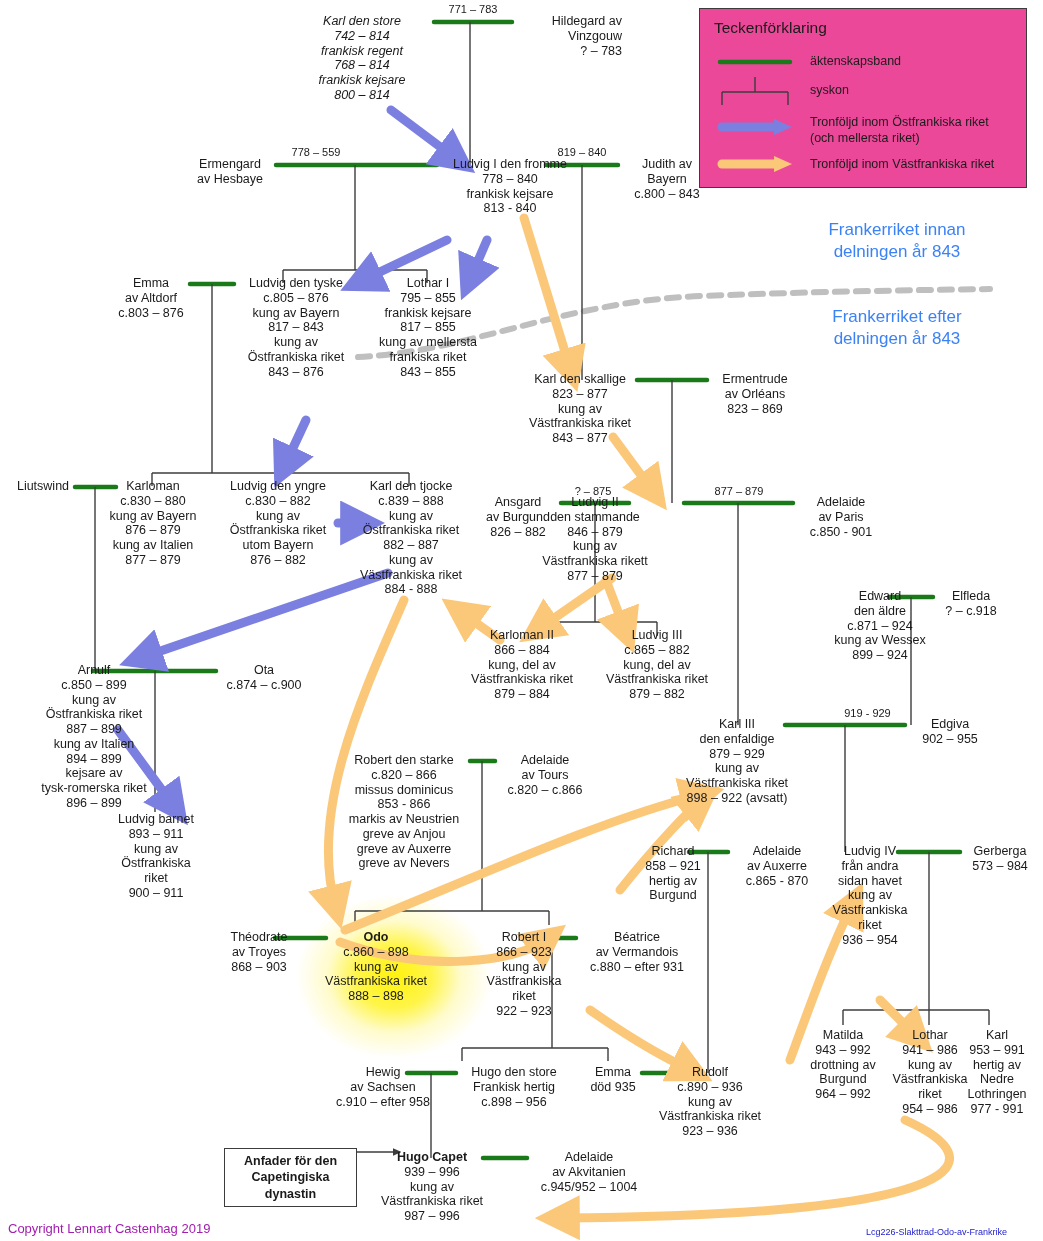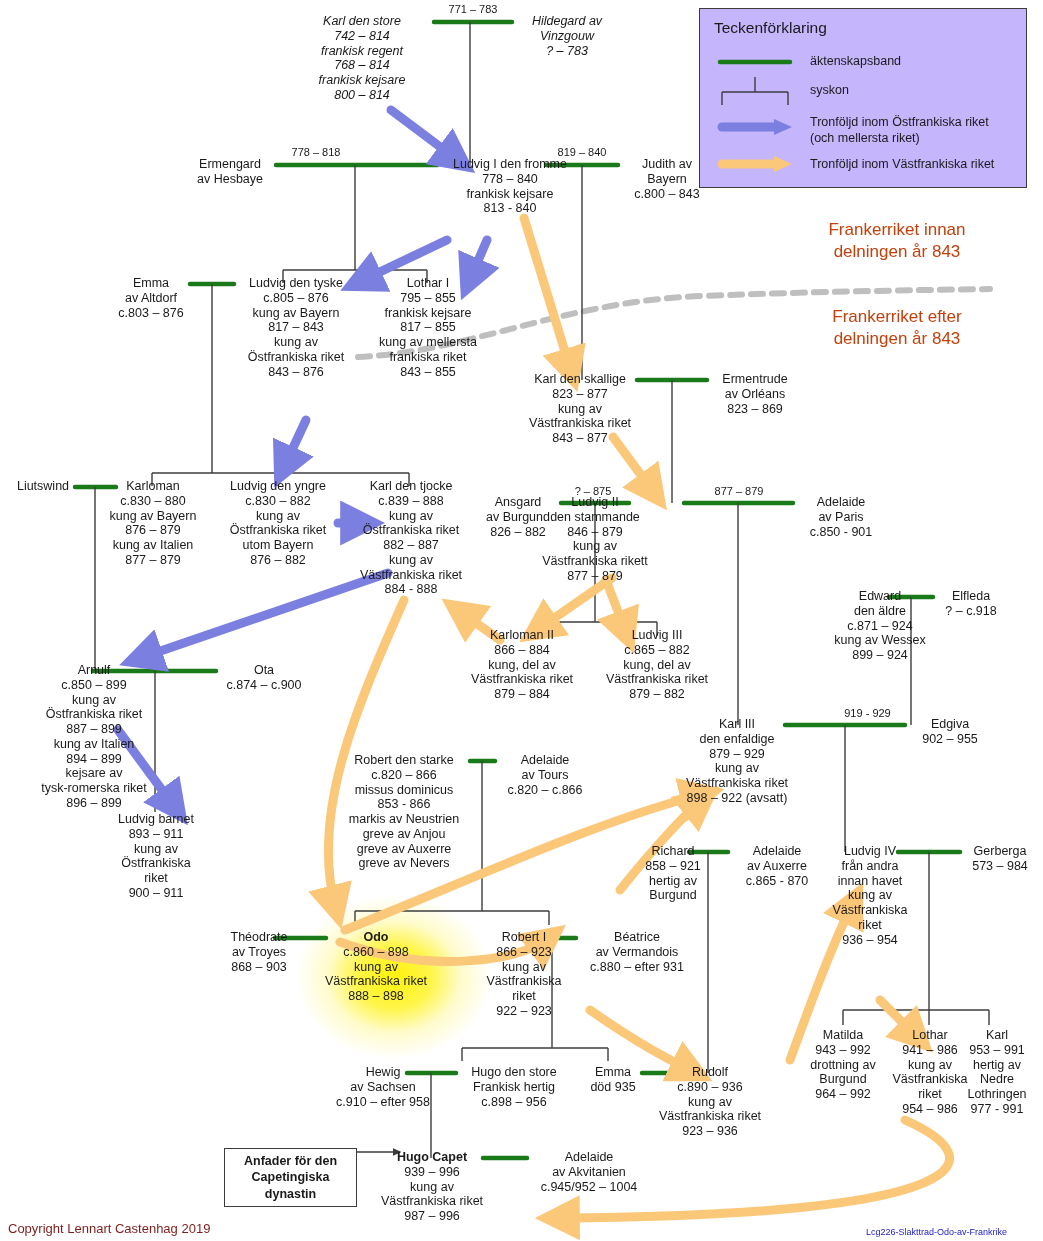"Hildegard av" div.person { font-style: italic -> none; text-align: center -> right }
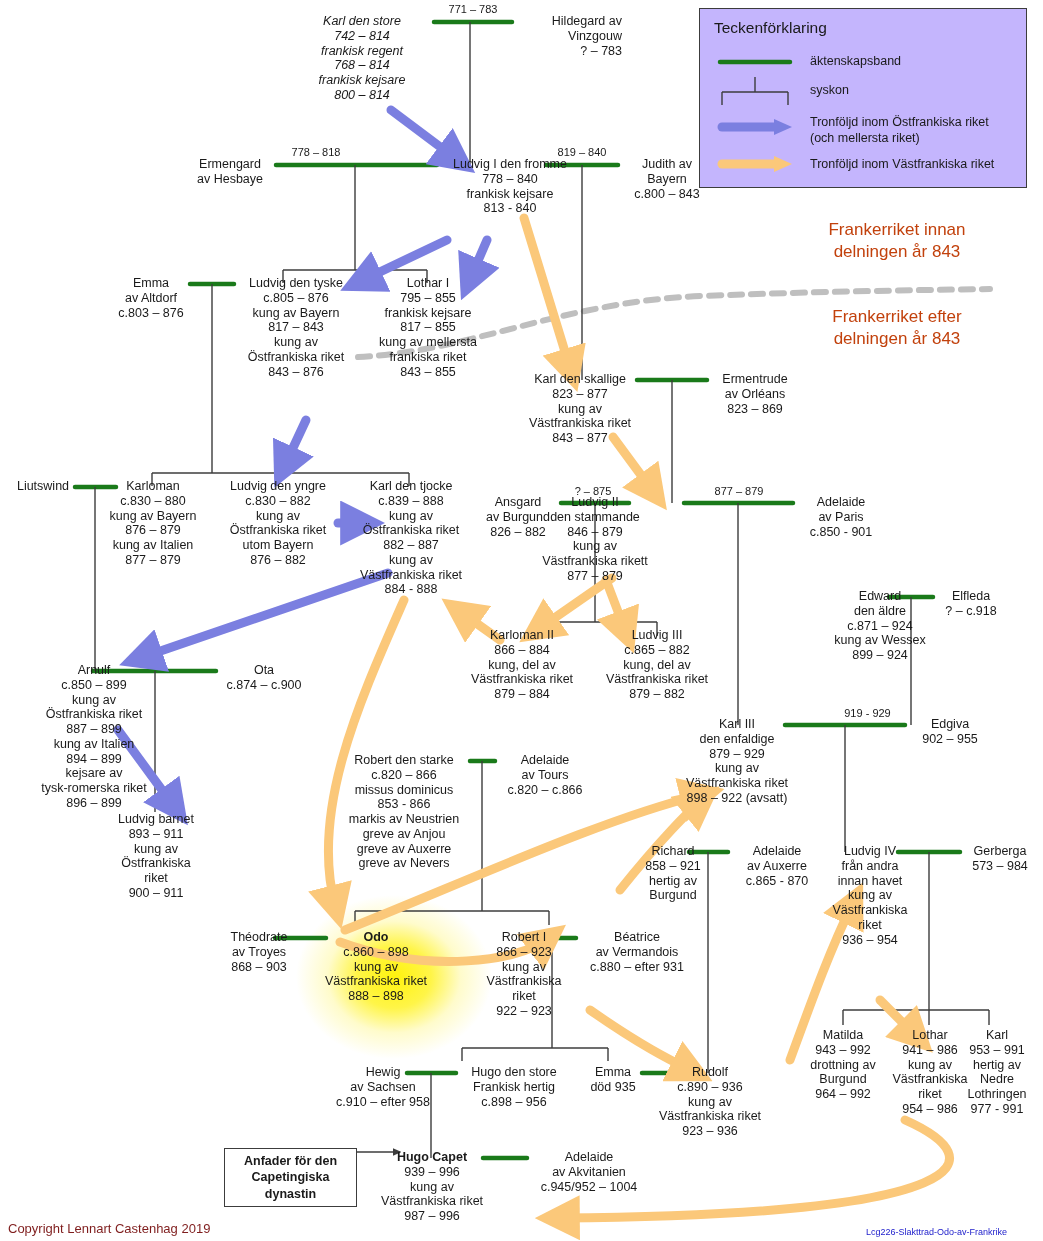"Teckenförklaring" .legend { background: #c4b5fd -> #ec4899 }
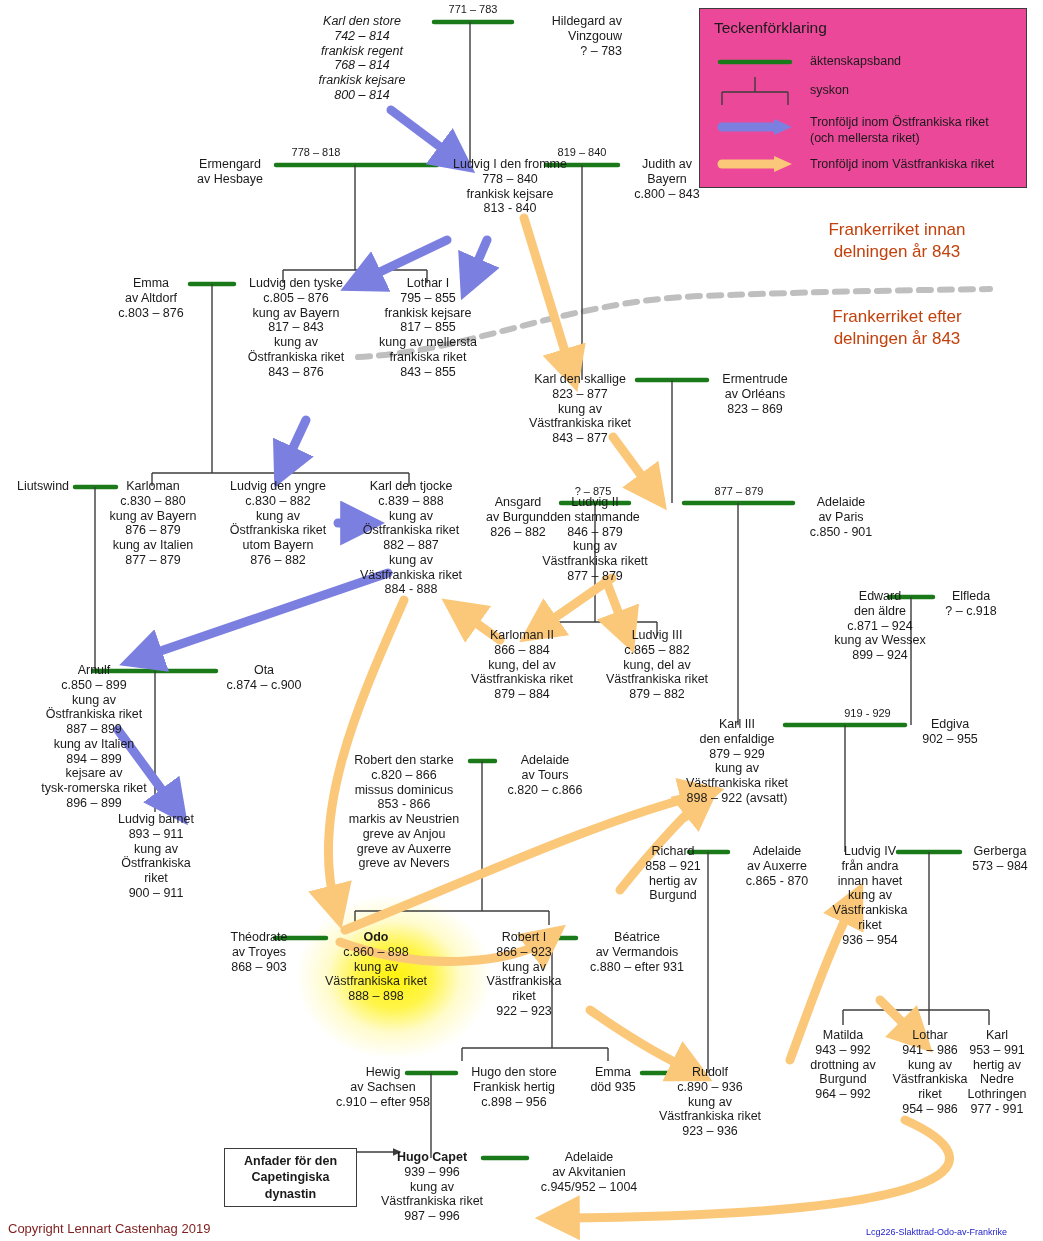"778 – 818" div.yearlbl { text: 818 -> 559 }
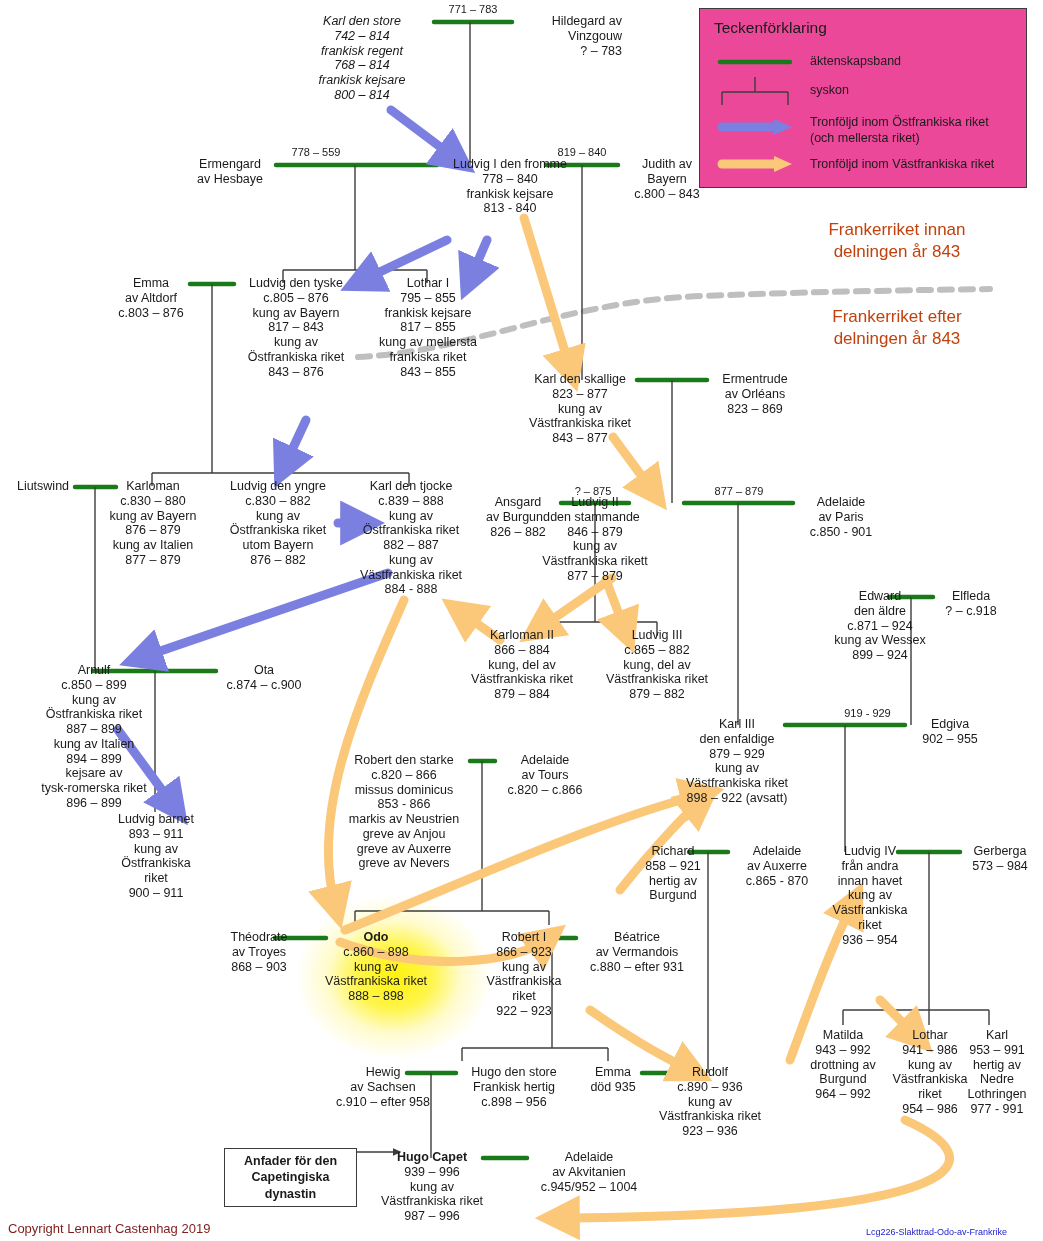"Frankerriket innan" .bignote { color: #c2410c -> #3b82f6 }
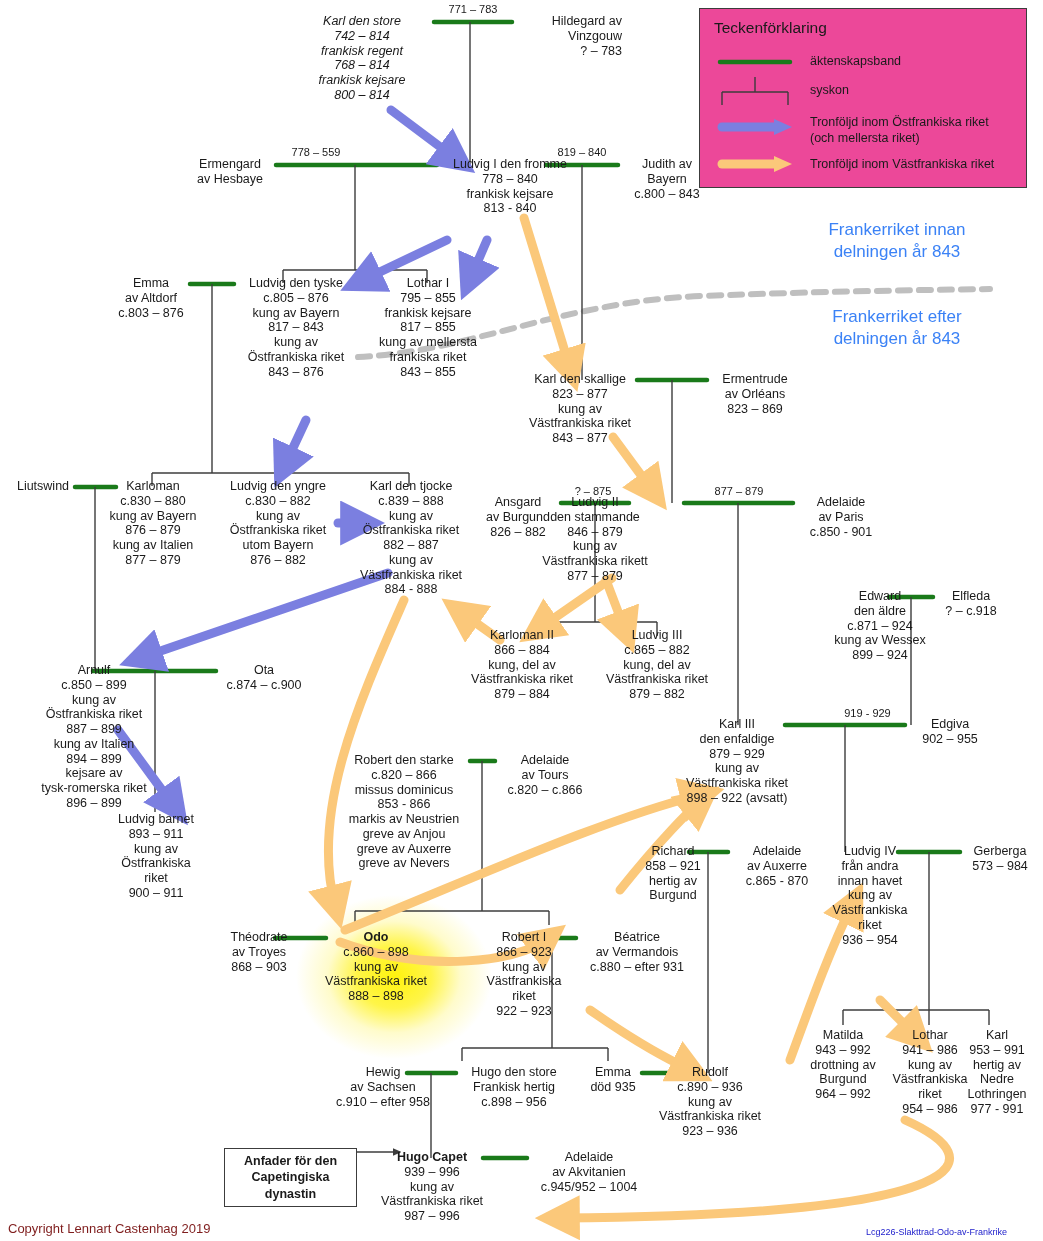"innan havet" span.ln { text: innan -> sidan }
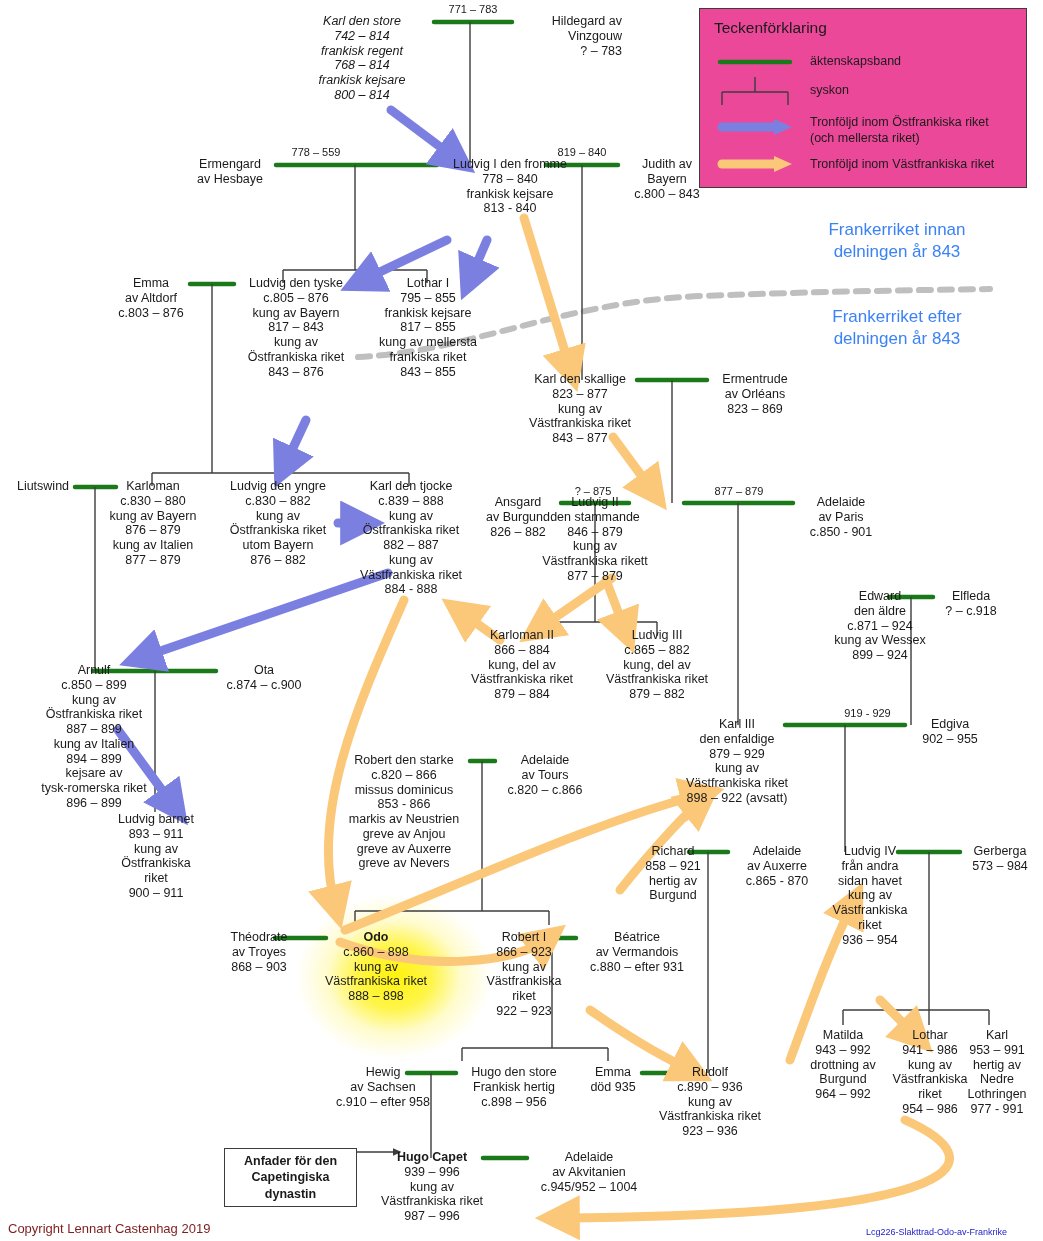"Copyright Lennart Castenhag 2019" .credit { color: #7f1d1d -> #a21caf }
